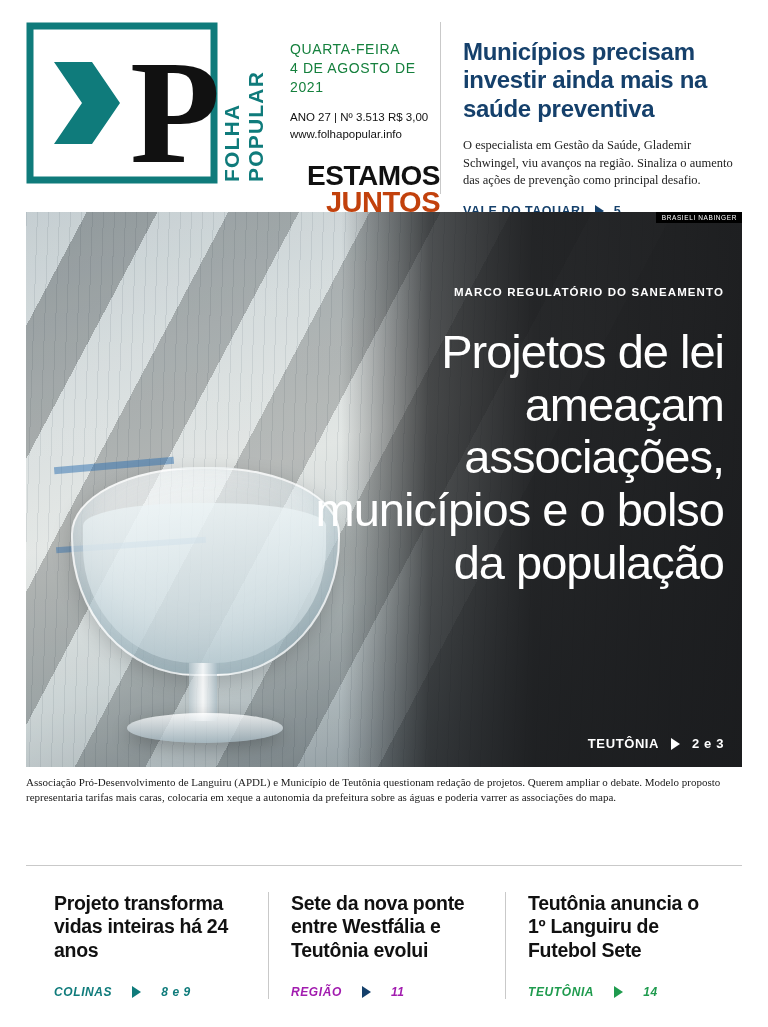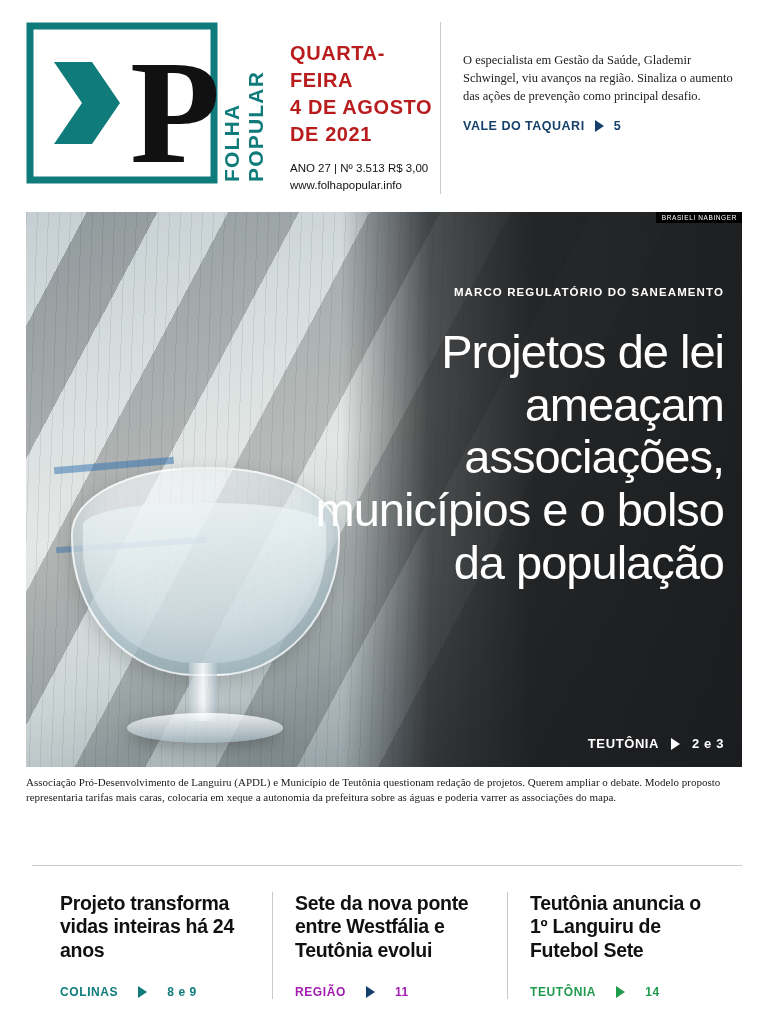"QUARTA-FEIRA" .date-line { color: #b91c1c -> #15803d; font-size: 20px -> 14px; font-weight: bold -> normal }
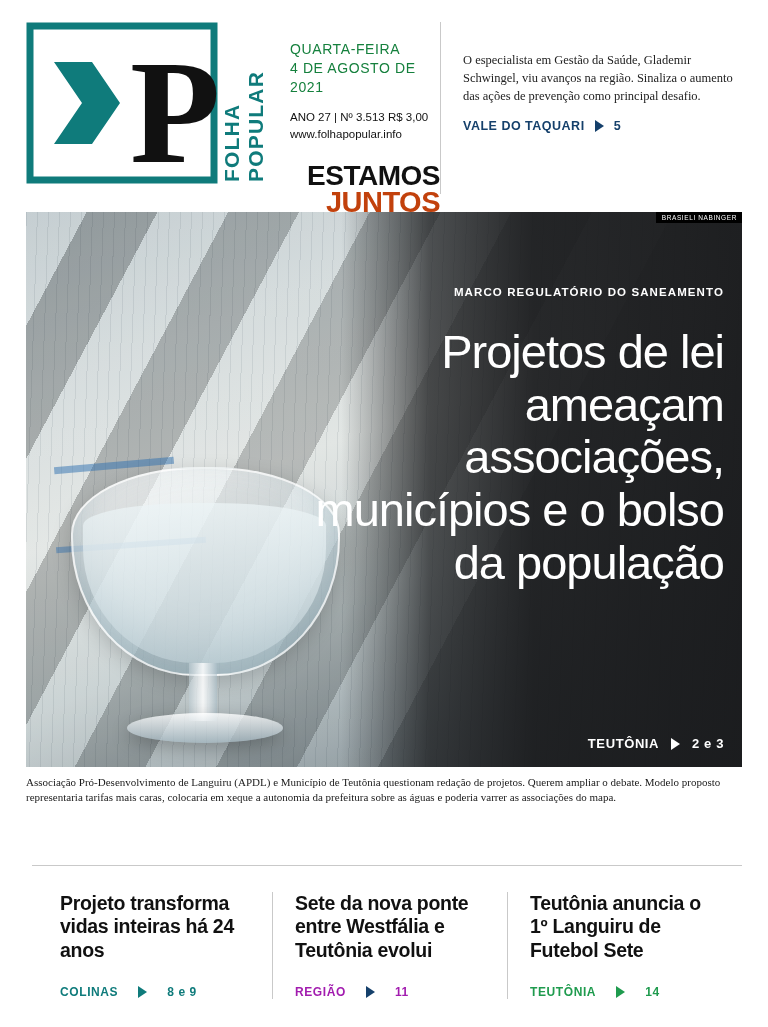"Municípios precisam investir ainda mais" div.lead-head { html: none -> <div>Municípios precisam investir ainda mais na saúde preventiva</div> }
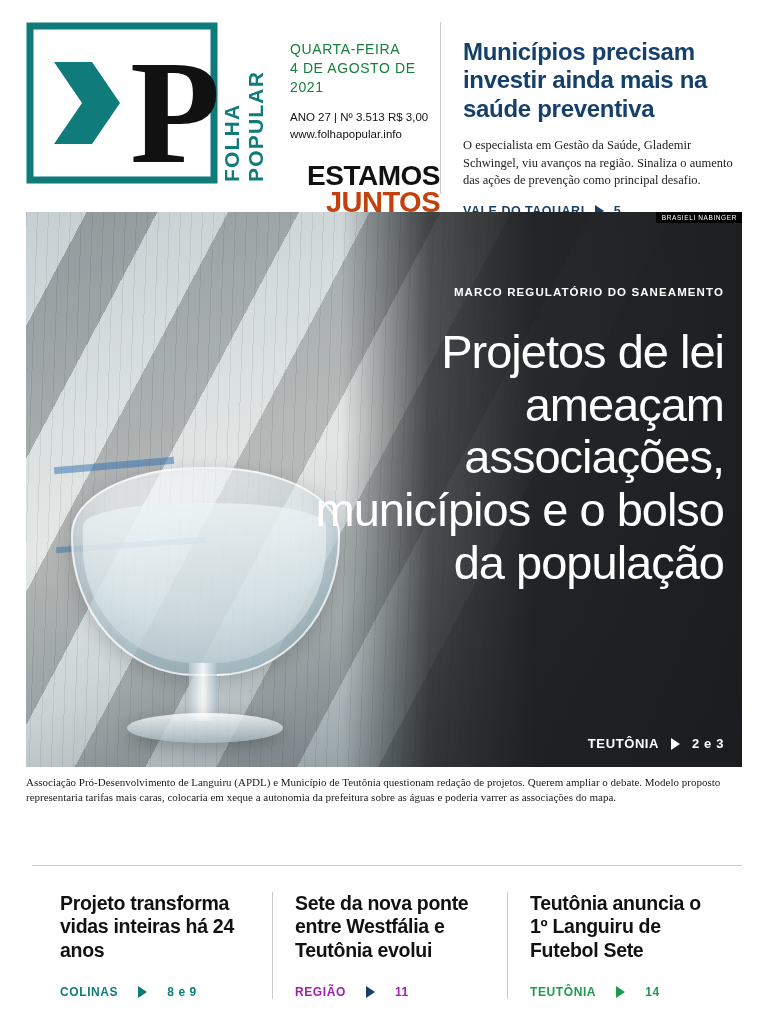"Projeto transforma vidas inteiras há" .calls { left: 32px -> 26px }
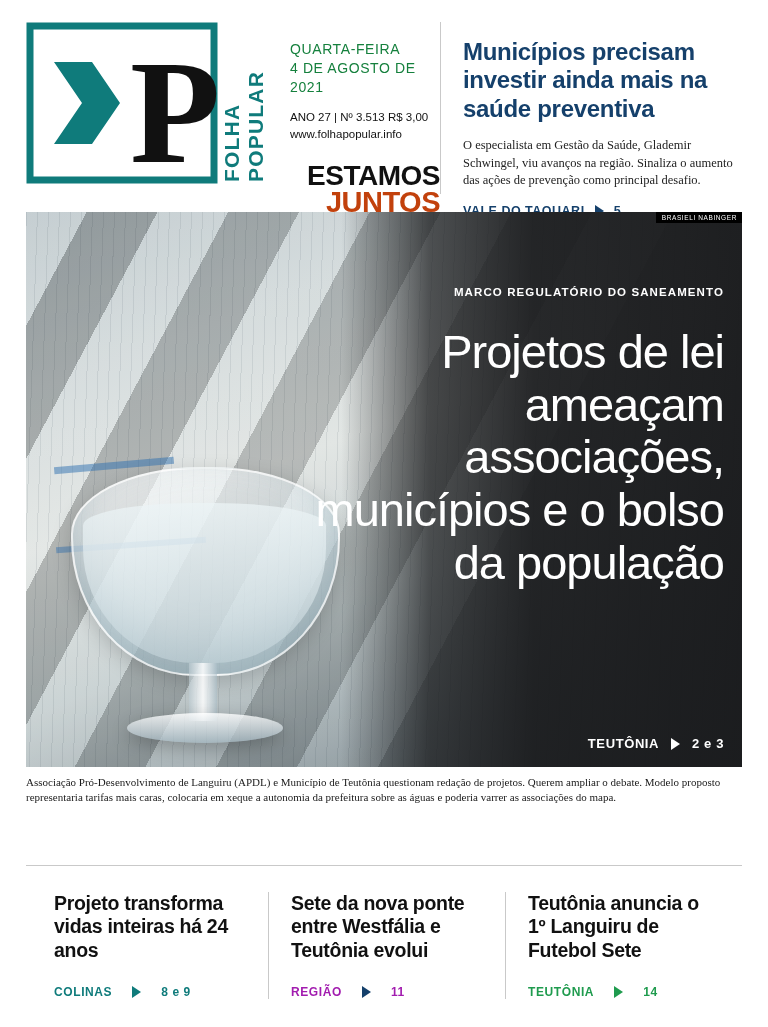"COLINAS" .call-foot { font-style: none -> italic }
